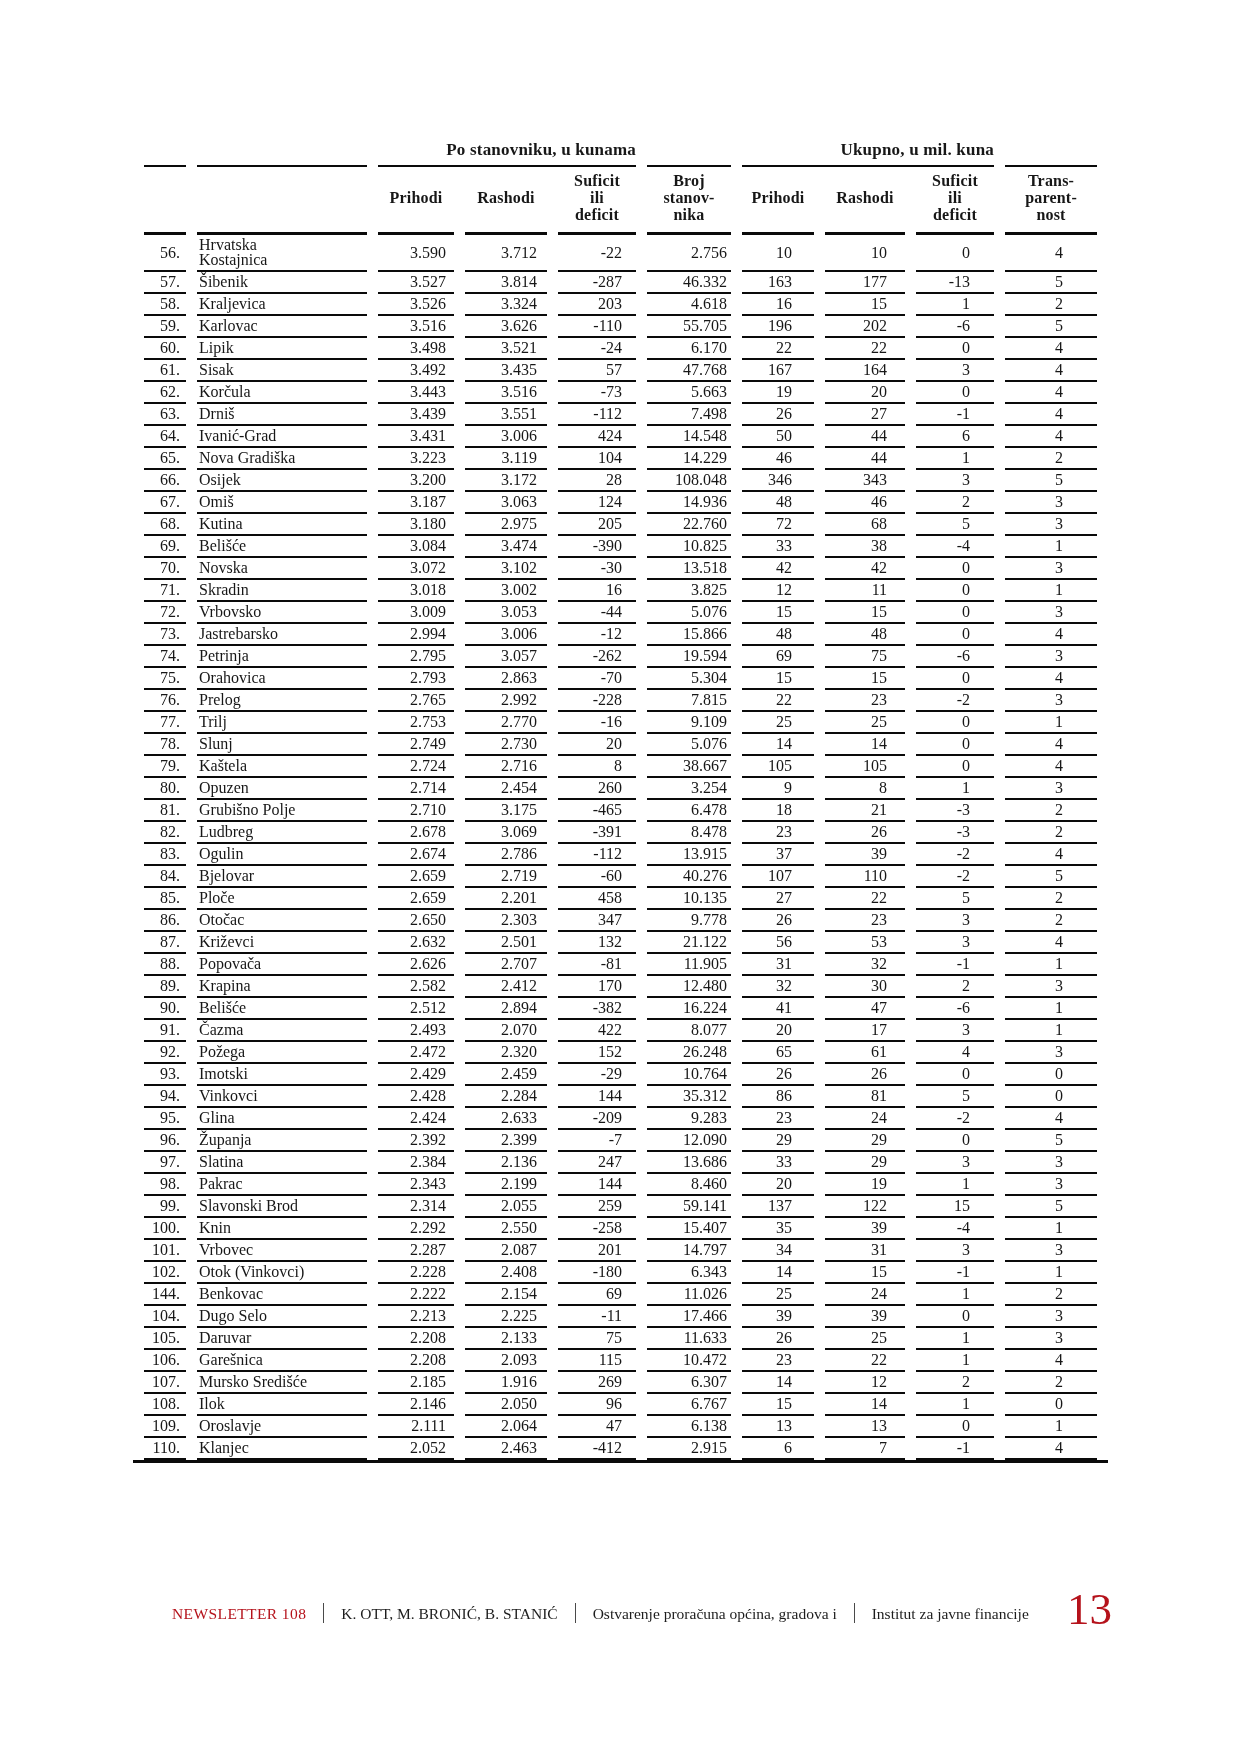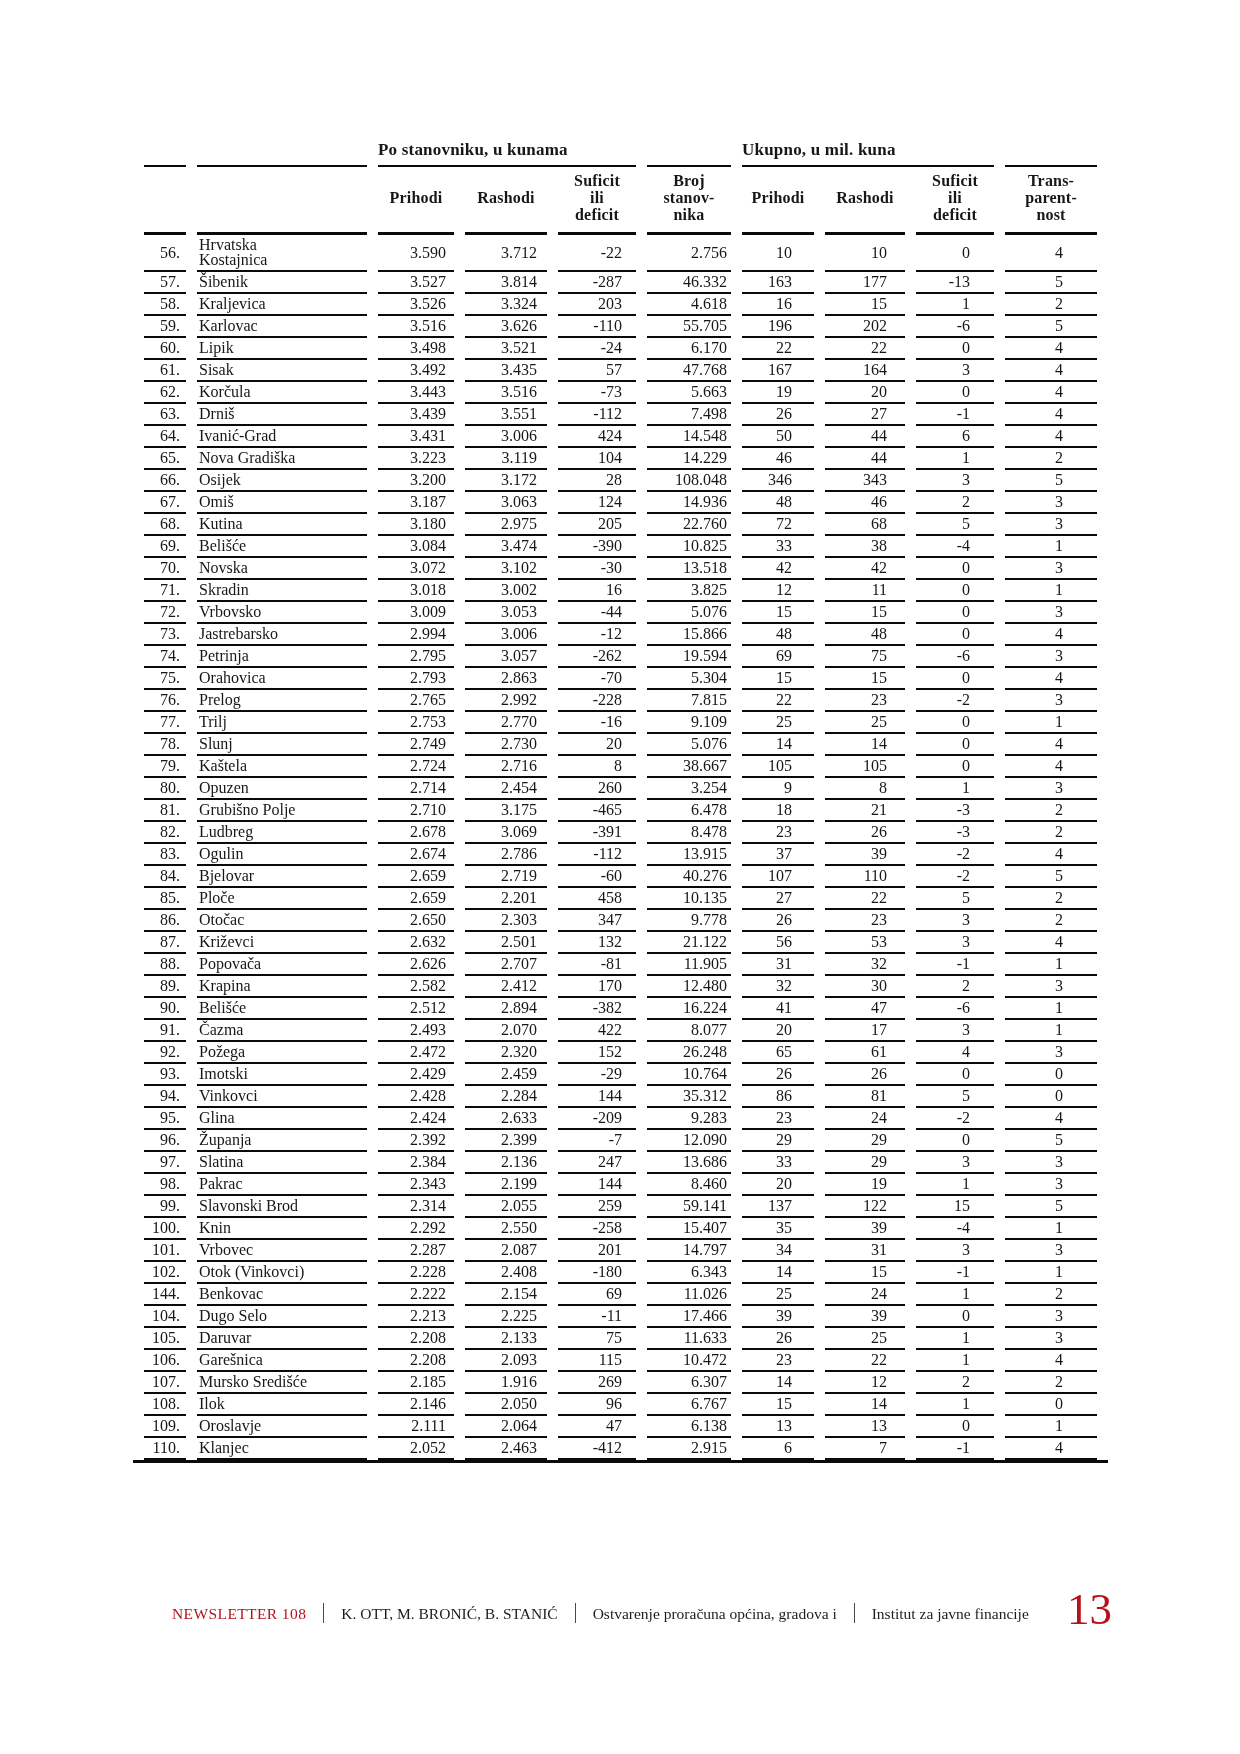"Po stanovniku, u kunama" td.gtitle { text-align: left -> right }
